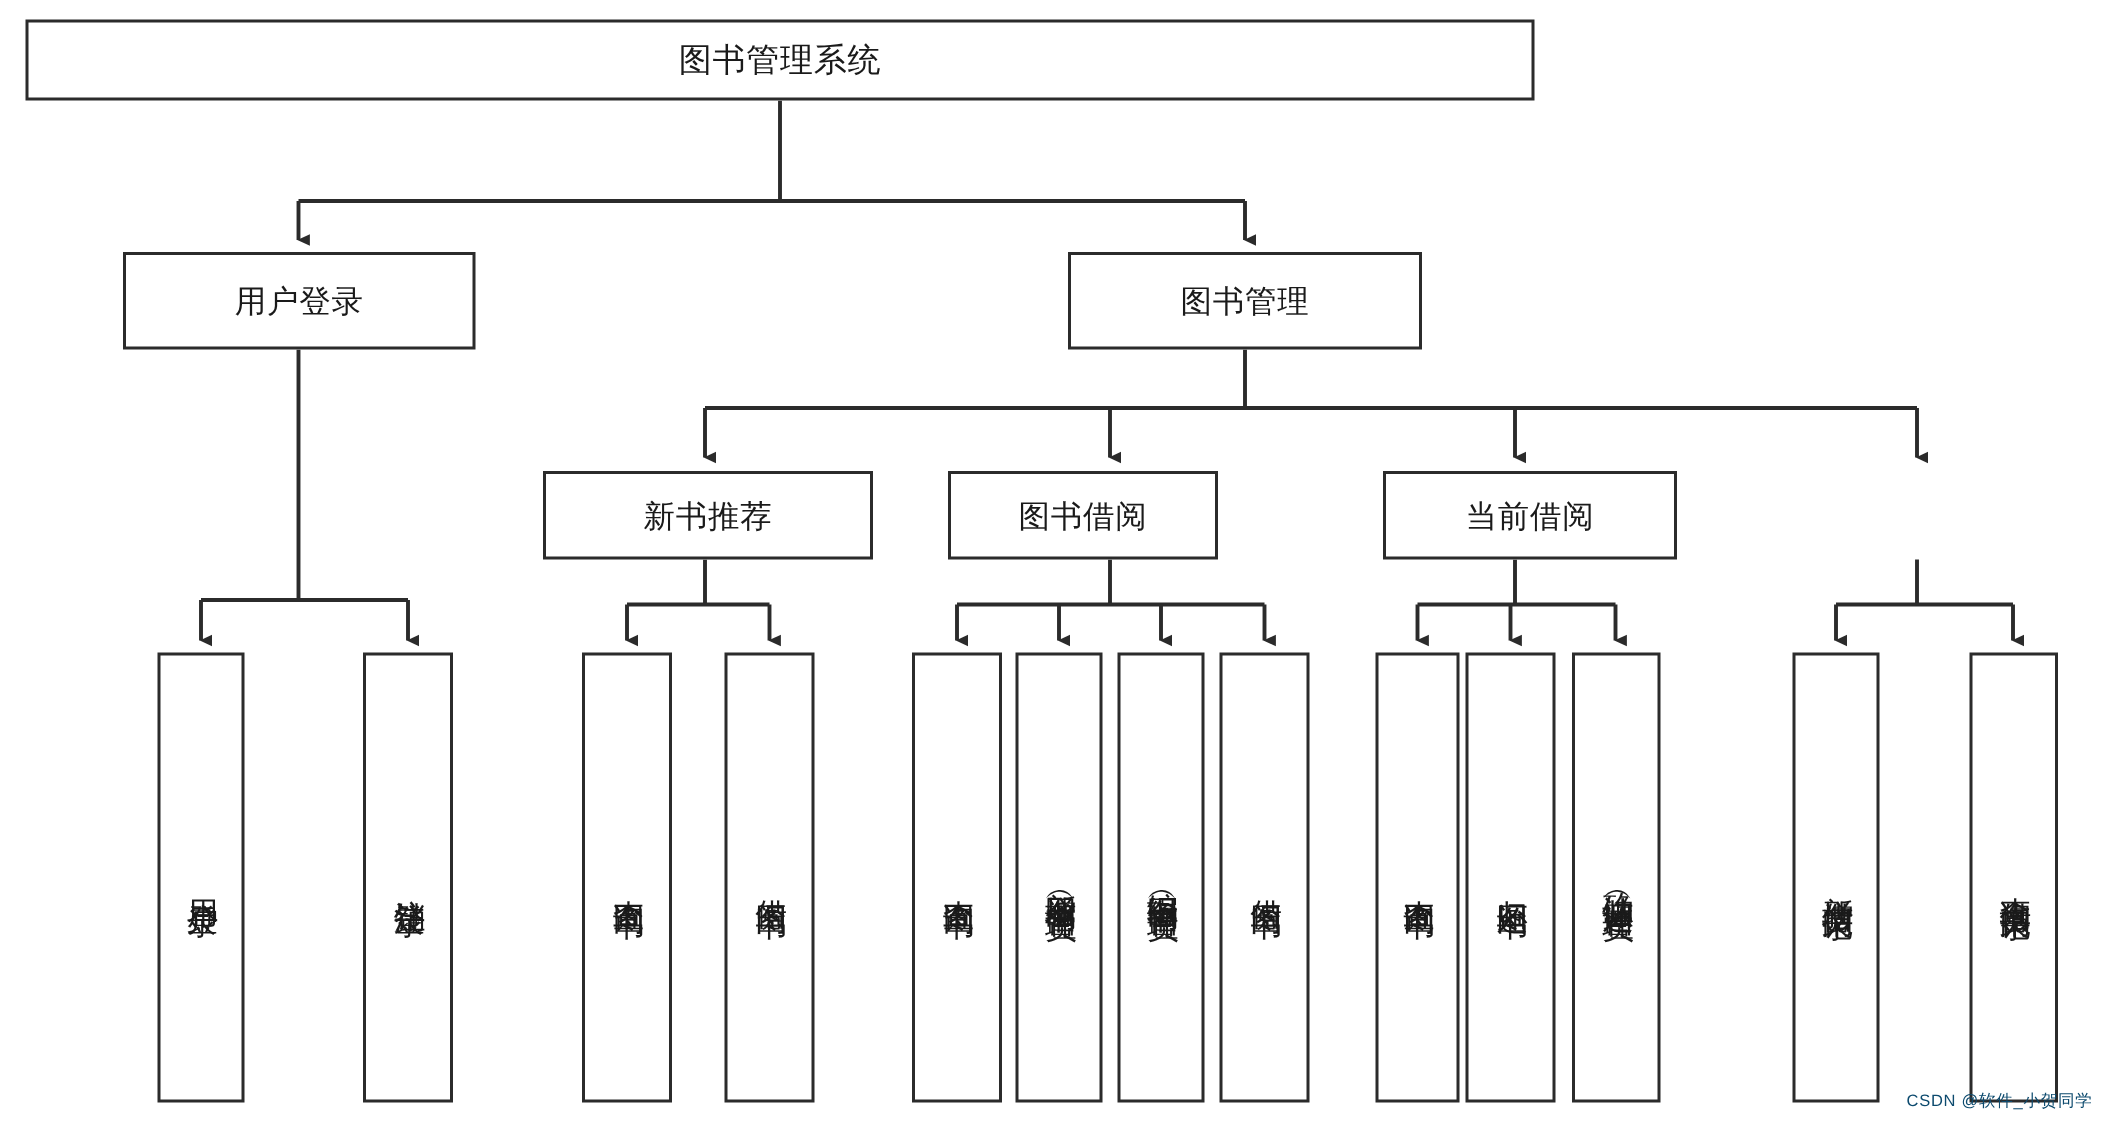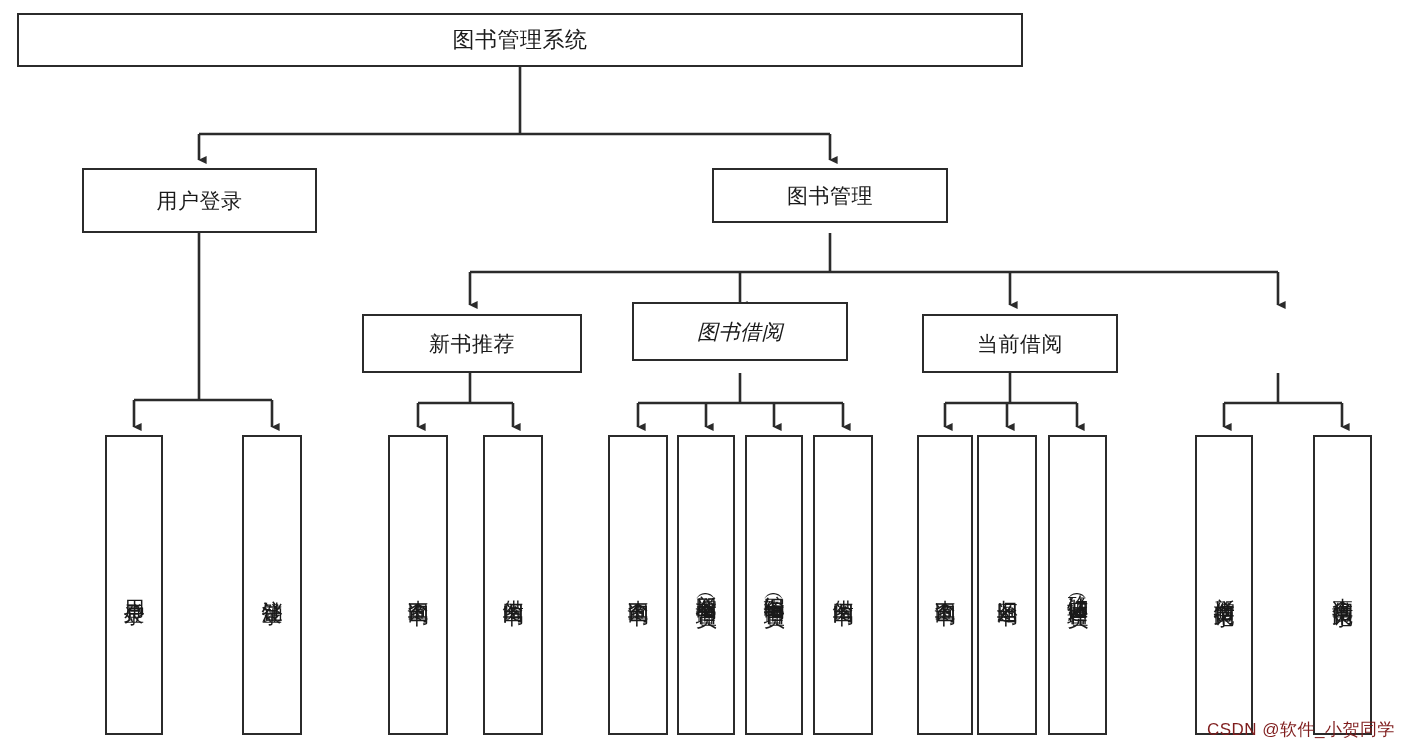"图书管理" div.node { height: 55px -> 65px }
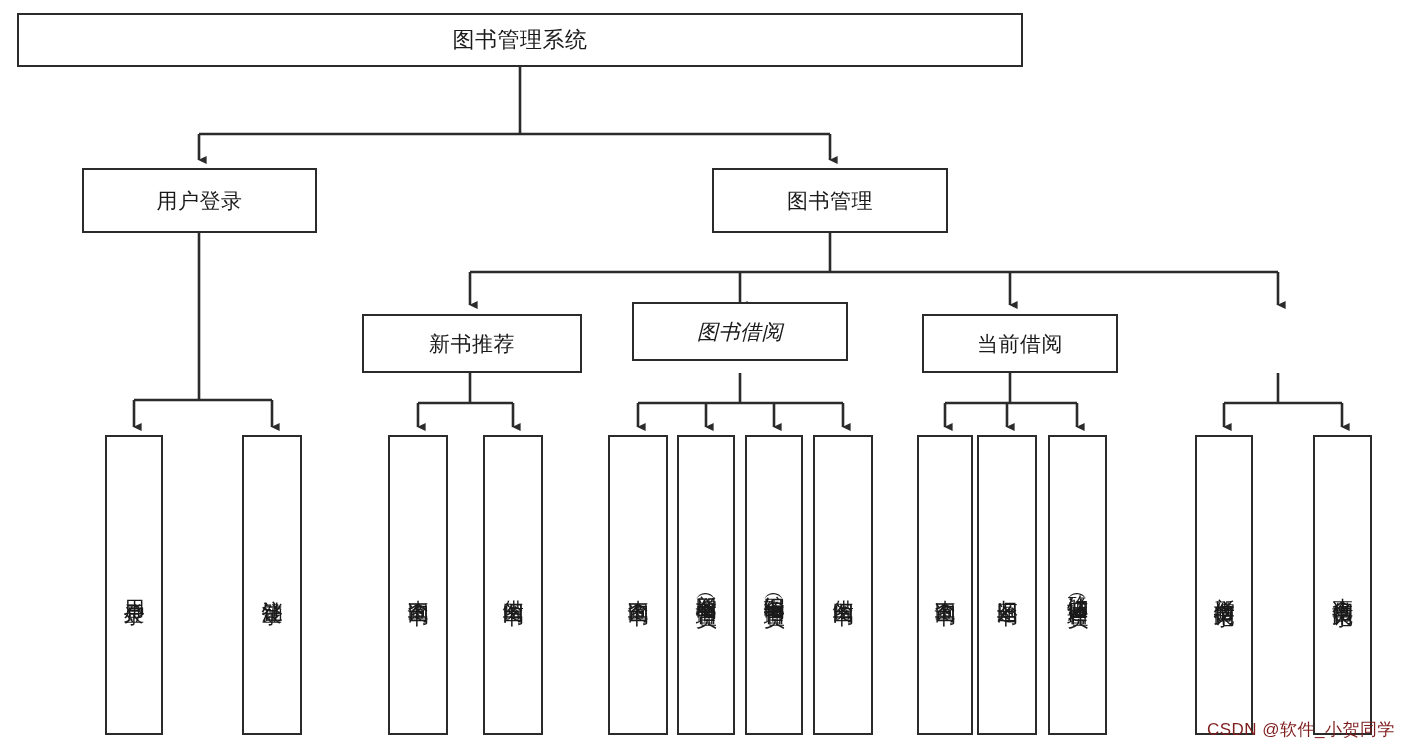"图书借阅" div.node { font-style: italic -> none; top: 302px -> 314px; width: 216px -> 180px }
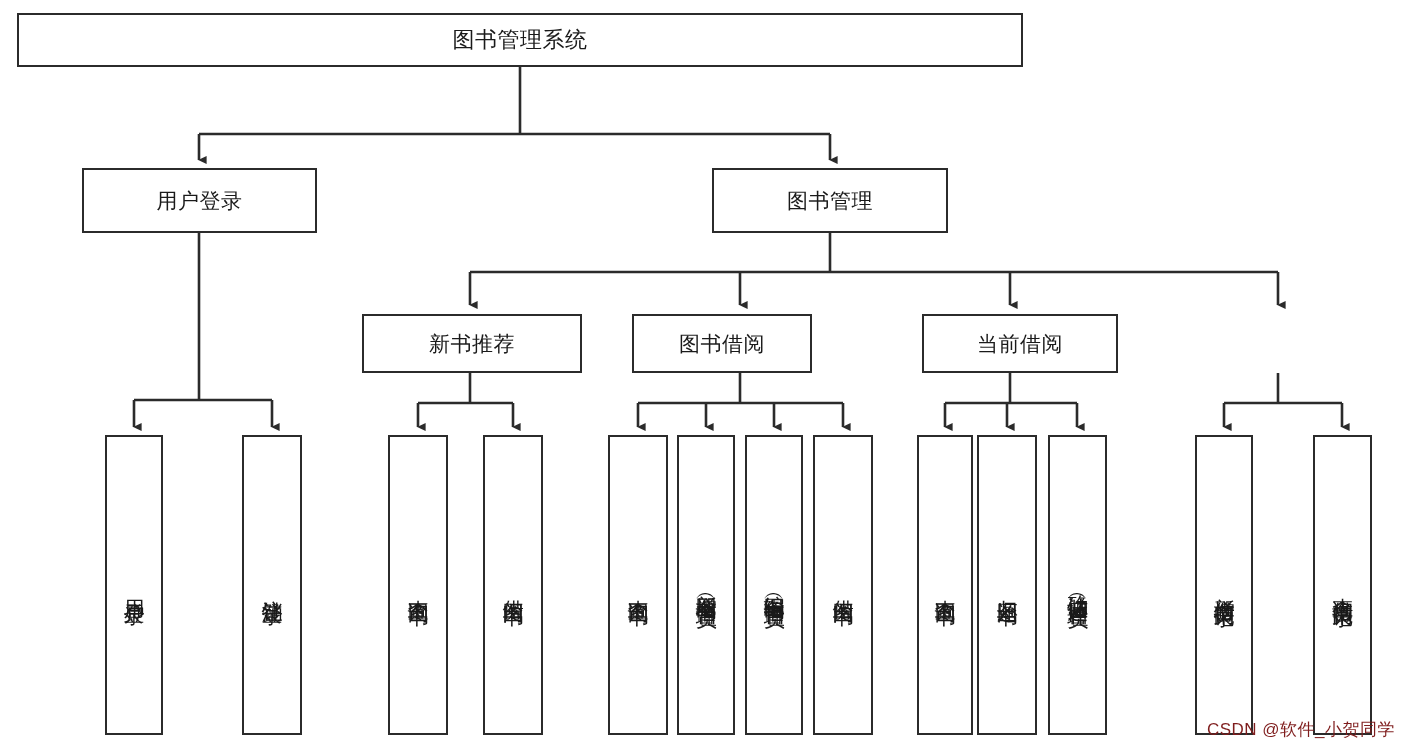"CSDN @软件_小贺同学" .watermark { color: #7f1d1d -> #0c4a6e; font-size: 17px -> 11px }
